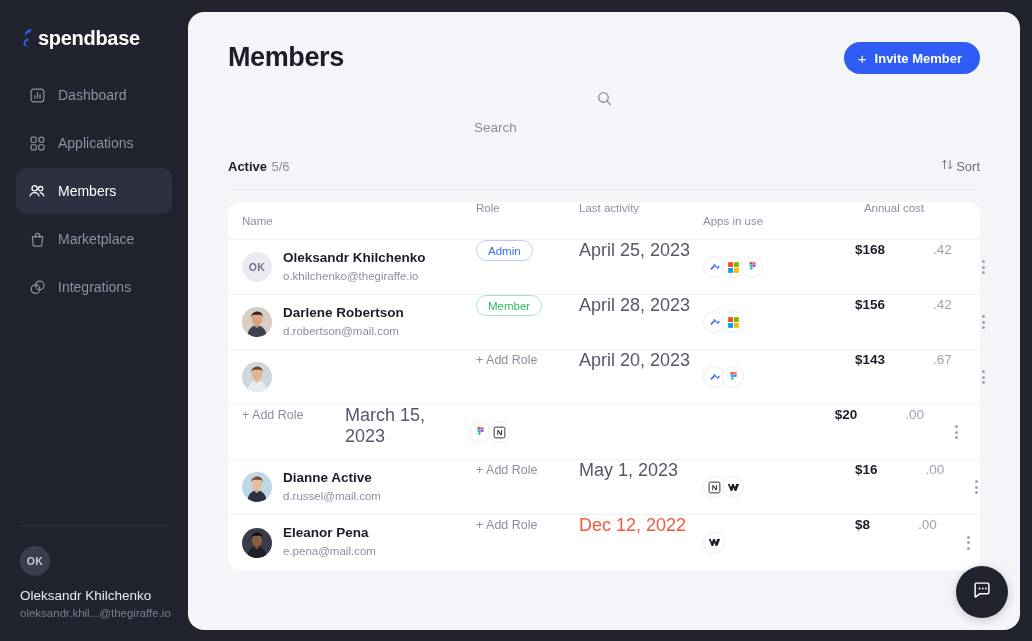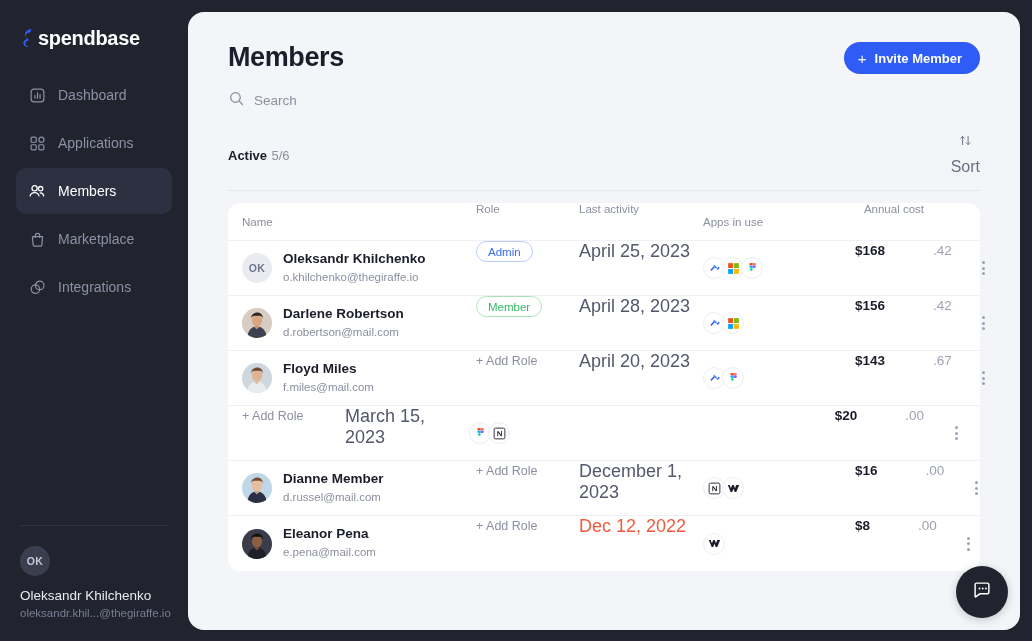"Search" .search-row { flex-direction: none -> column }
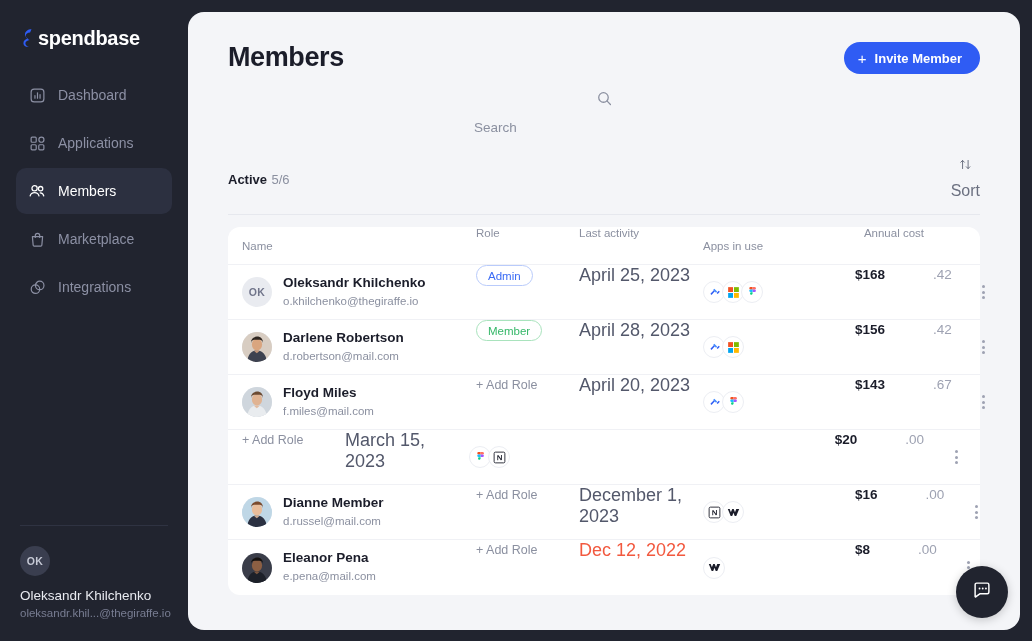"Sort" .sort-btn { flex-direction: column -> none; font-size: 16px -> 13px; gap: 7px -> 2px }
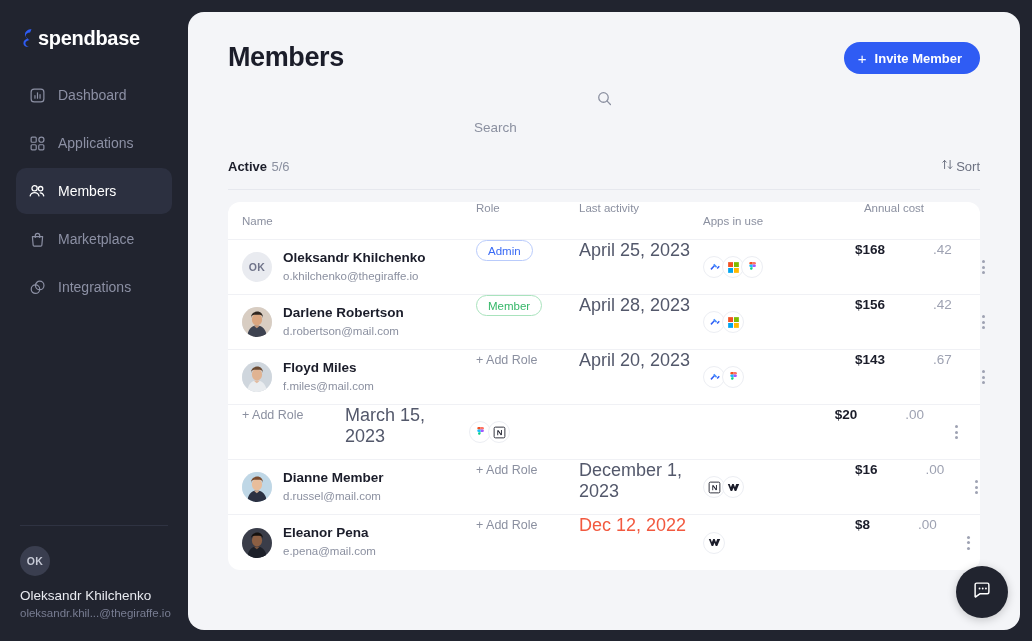"Floyd Miles" div { html: <div> <div>Floyd Miles</div> <div>f.miles@mail.com</div> </div> -> none }
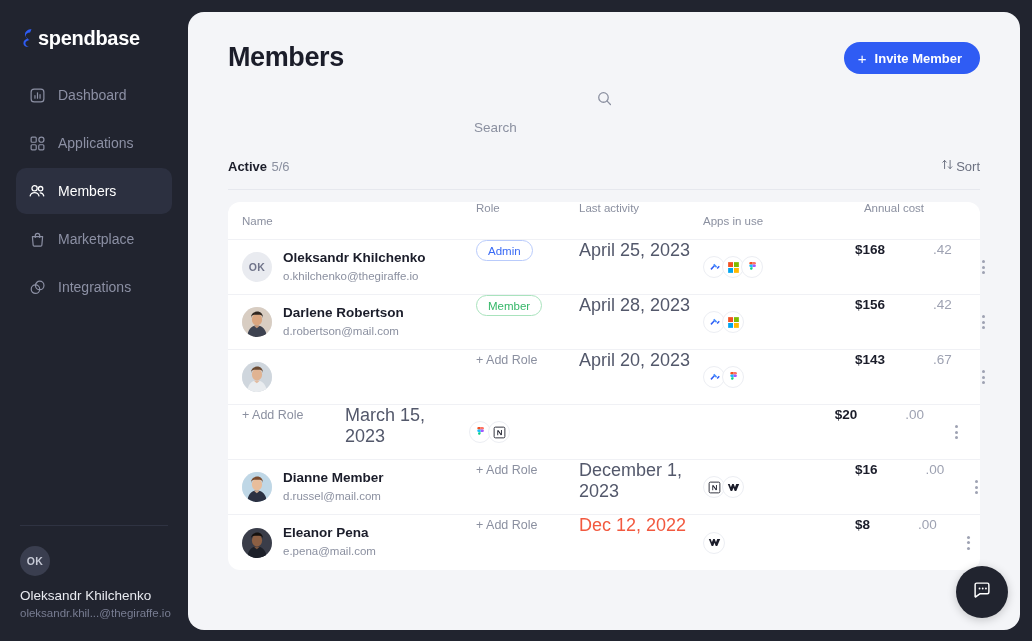"Dianne Member" div.nm { text: Member -> Active }
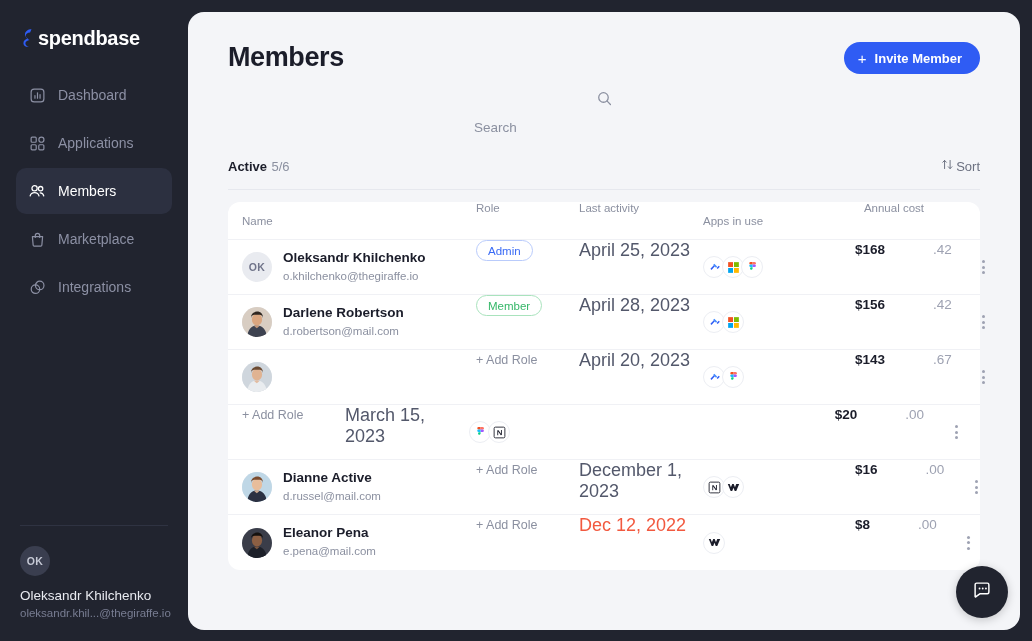"December 1, 2023" span.date { text: December -> May }
